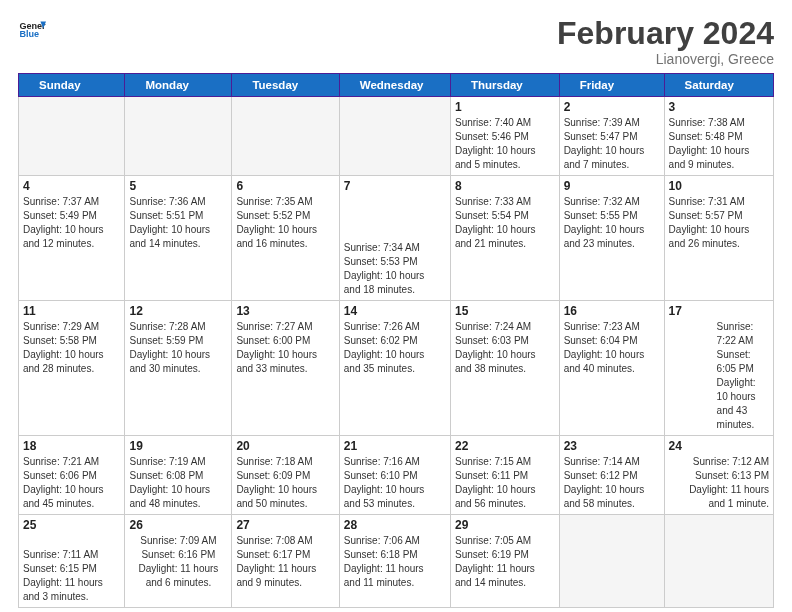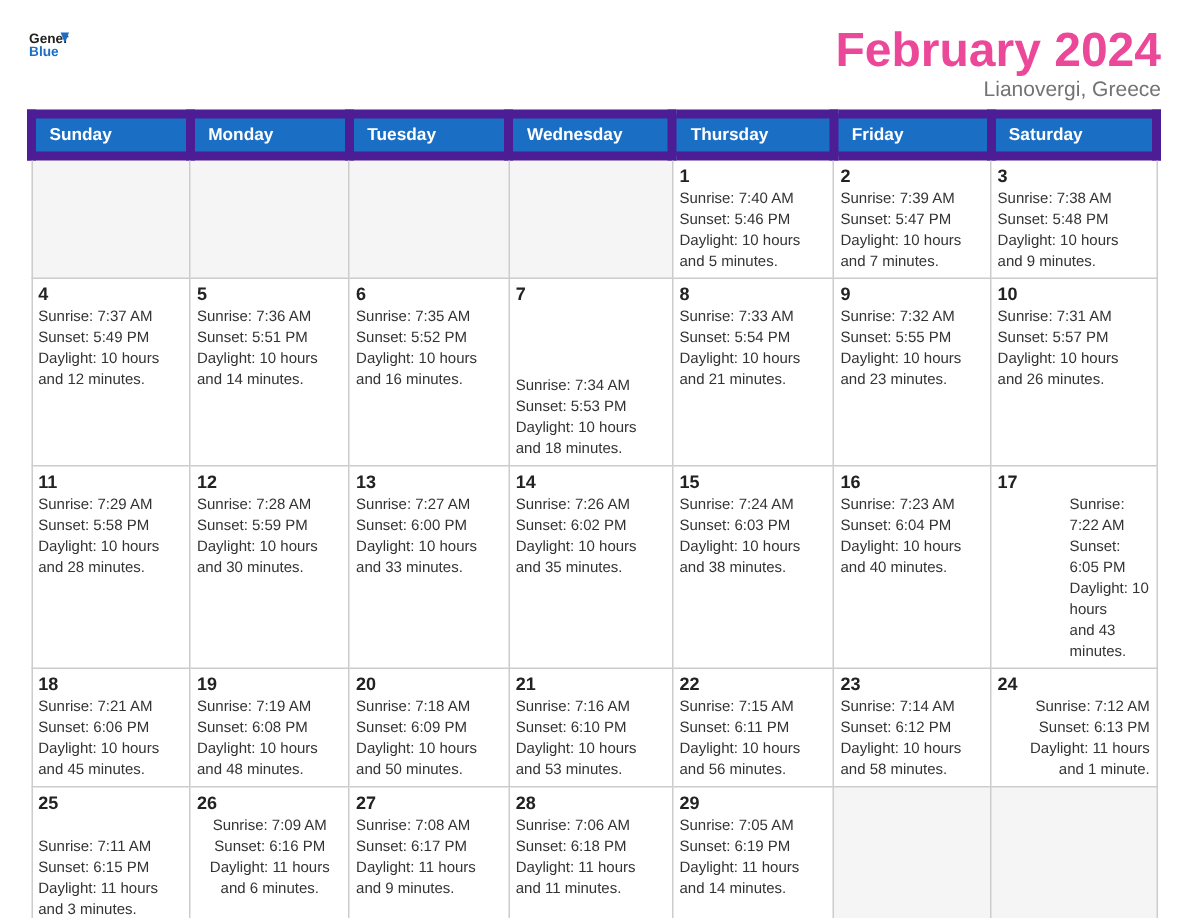"February 2024" .main-title { color: #ec4899 -> #404040 }
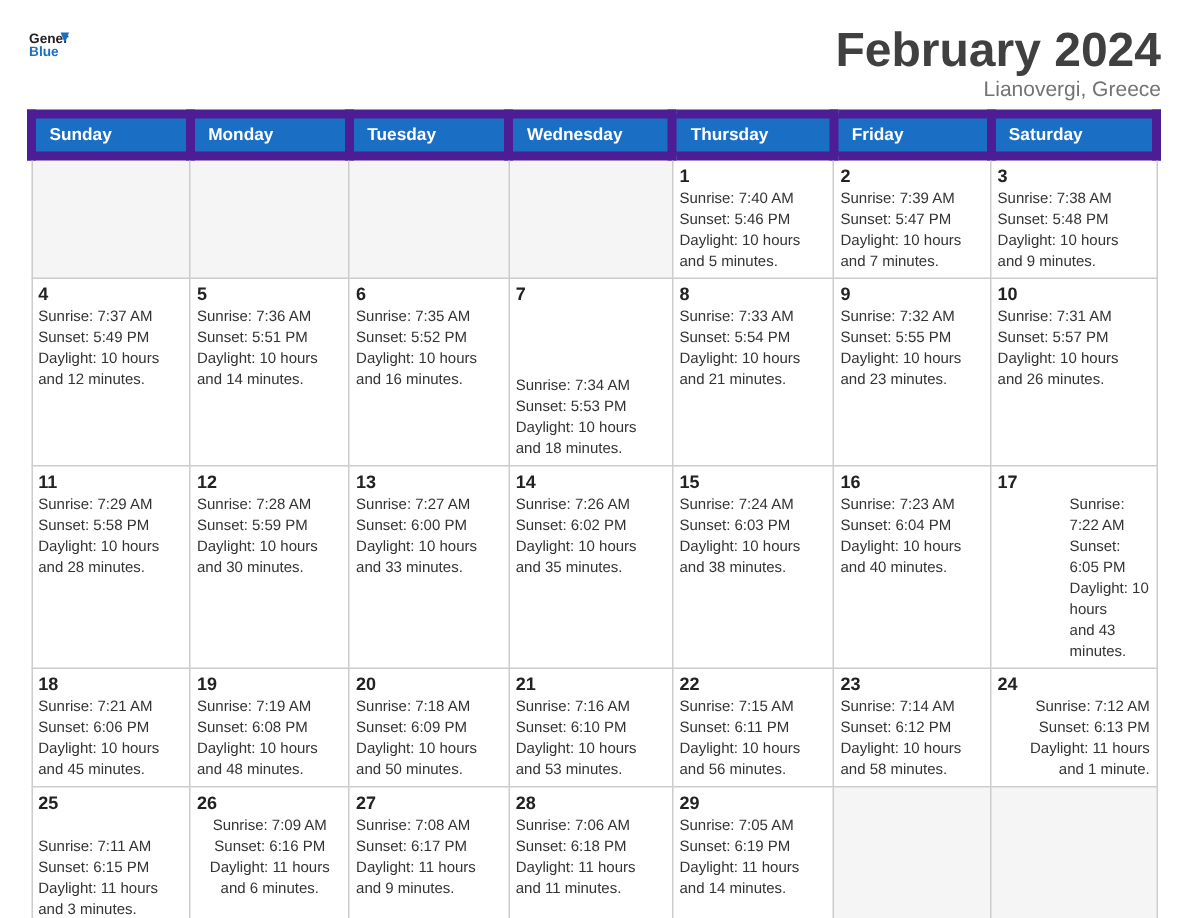"Sunday" .calendar-table thead th { border: 6px solid #4c1d95 -> 1px solid #4c1d95; padding: 5px 9px -> 5px 20px }
